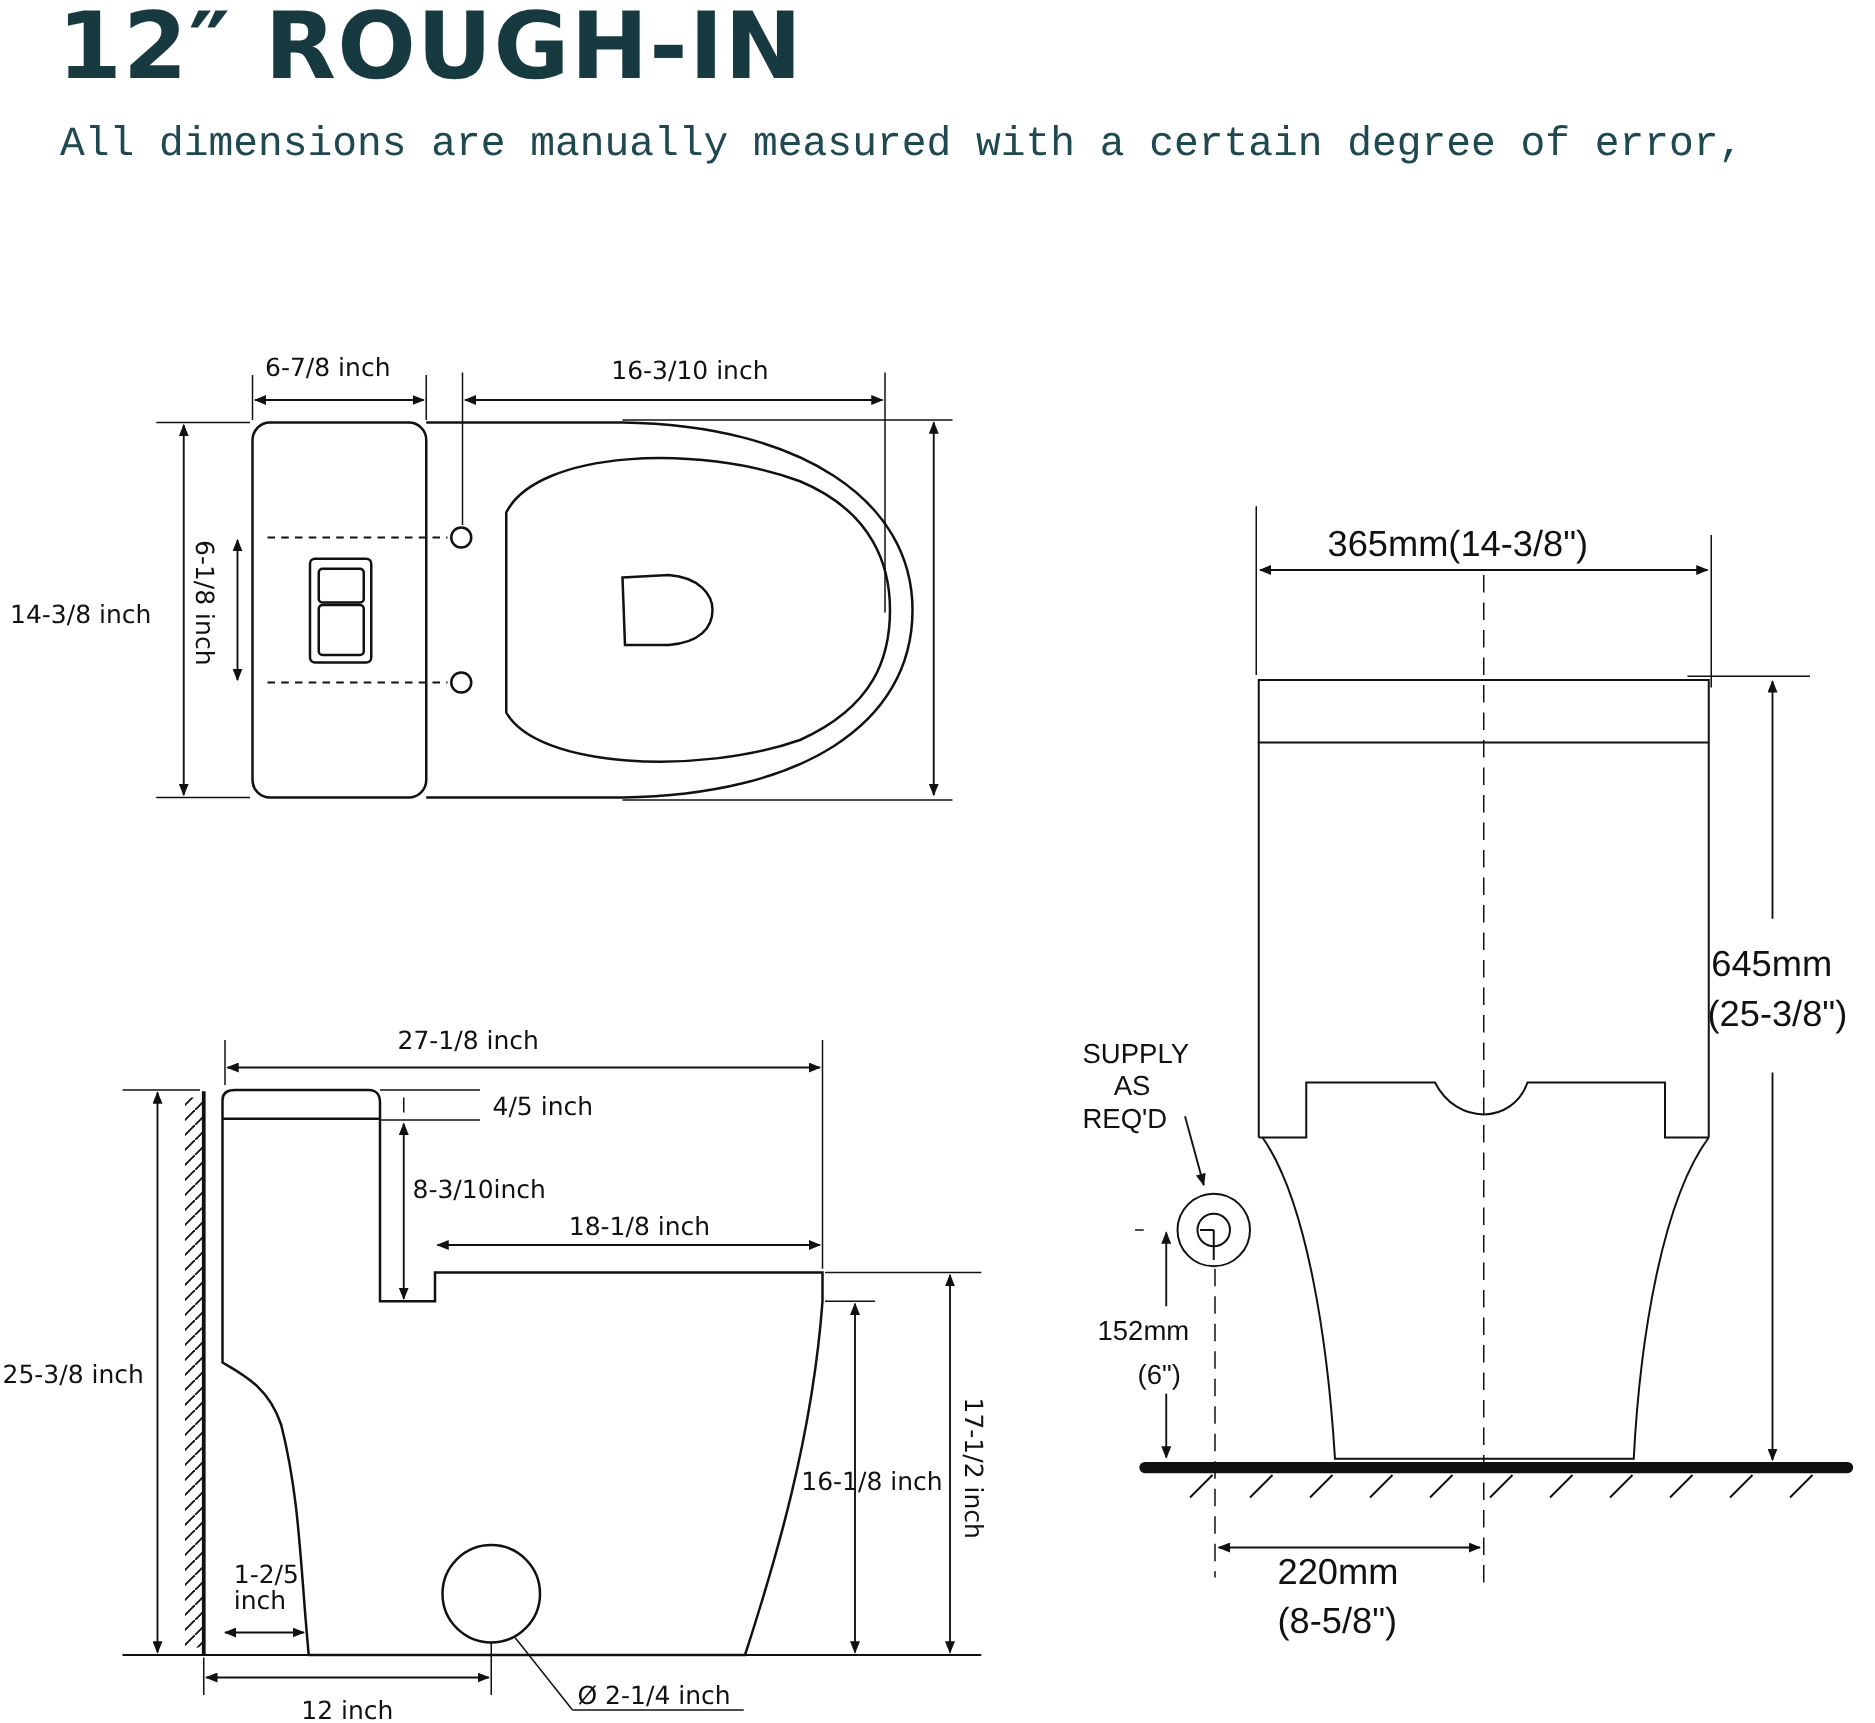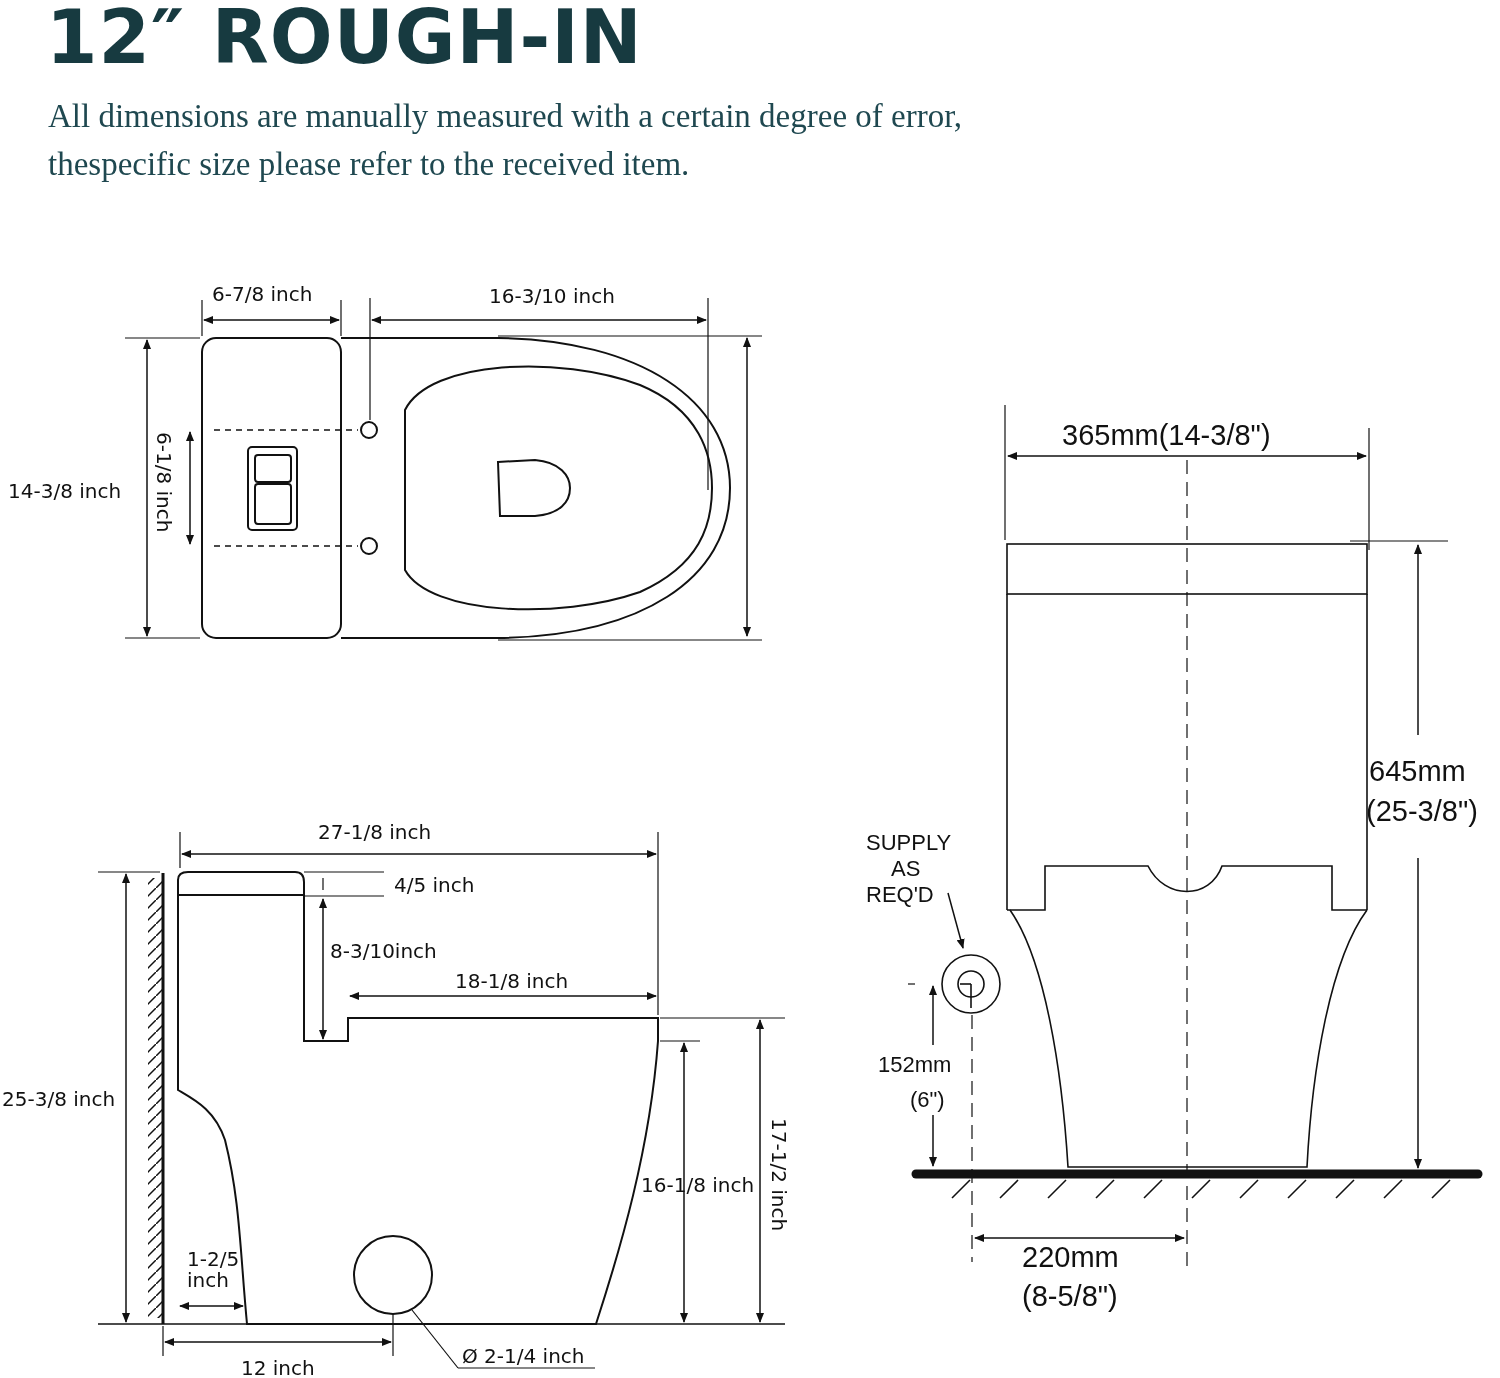"All dimensions are manually measured" .subtitle { font-family: Liberation Serif, serif -> Liberation Mono, monospace }
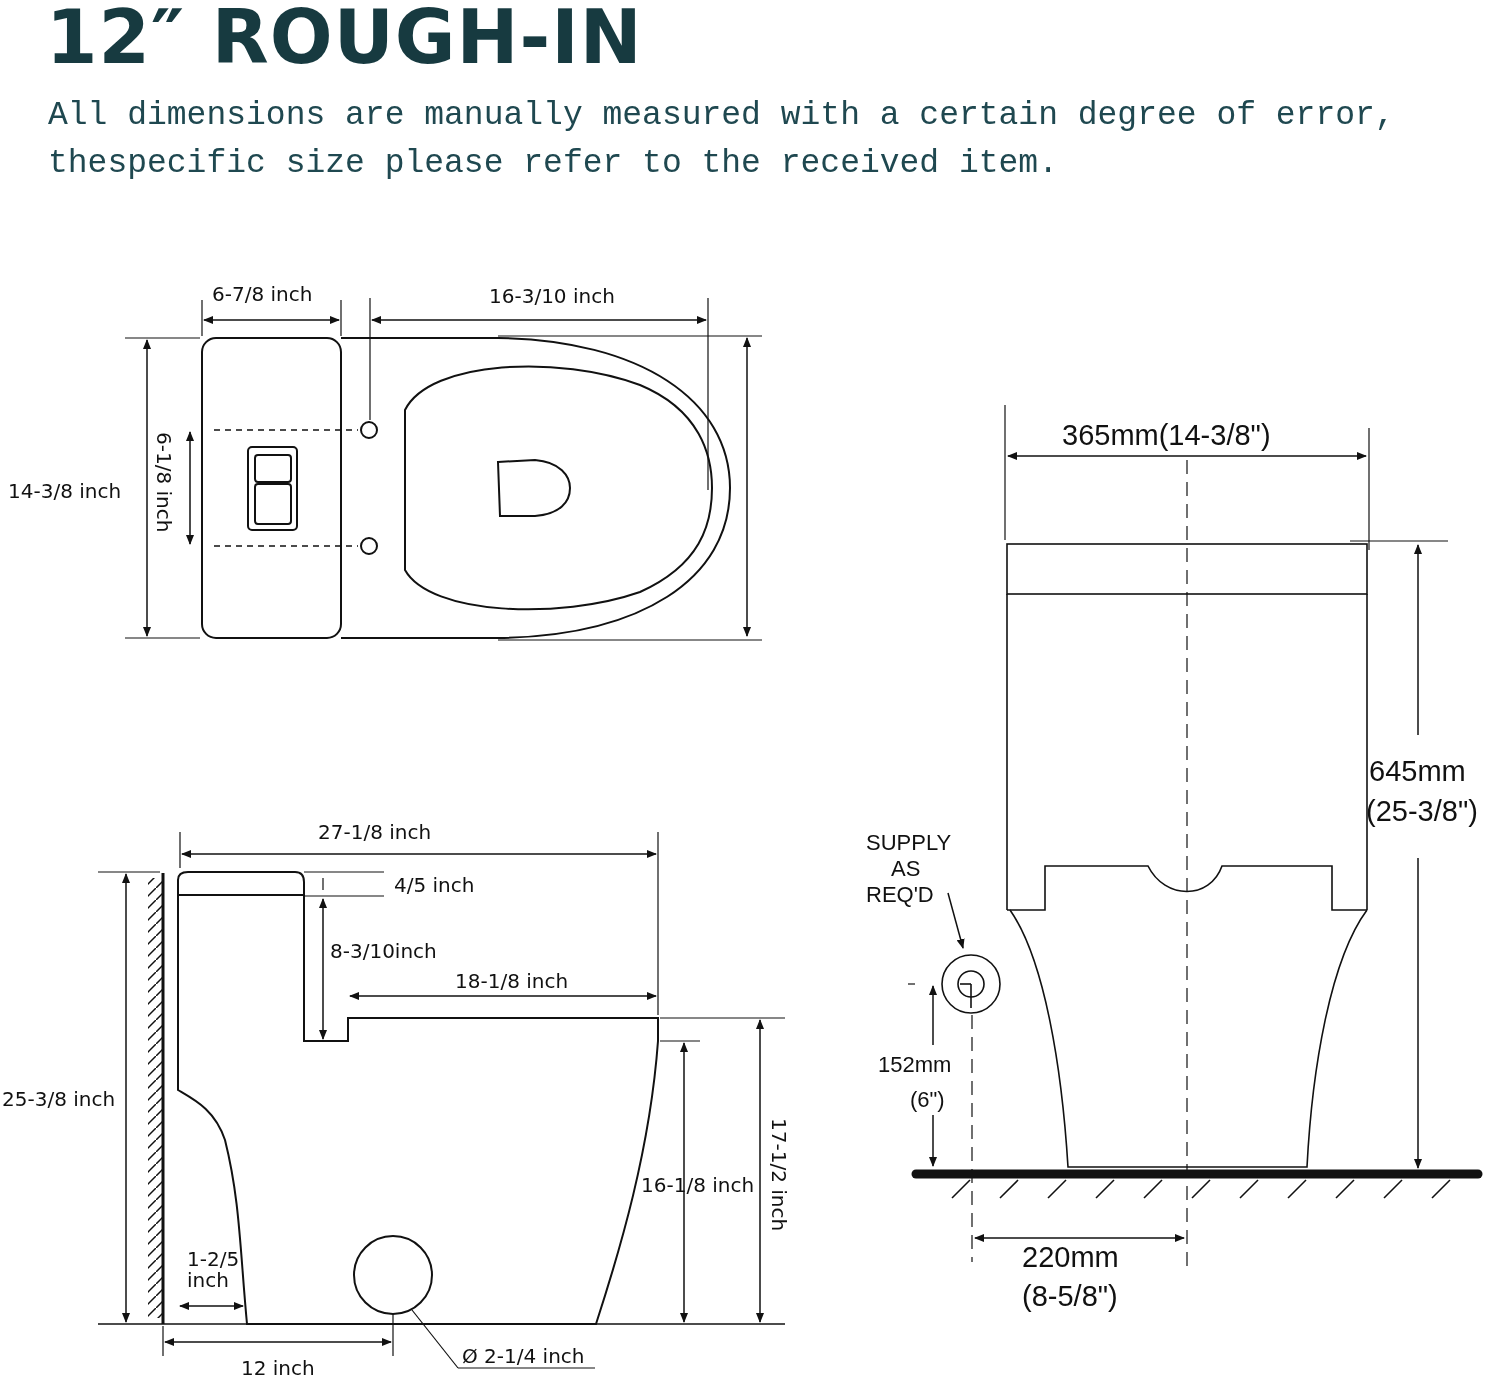"thespecific size please refer to" div { html: <div>thespecific size please refer to the received item.</div> -> none }
